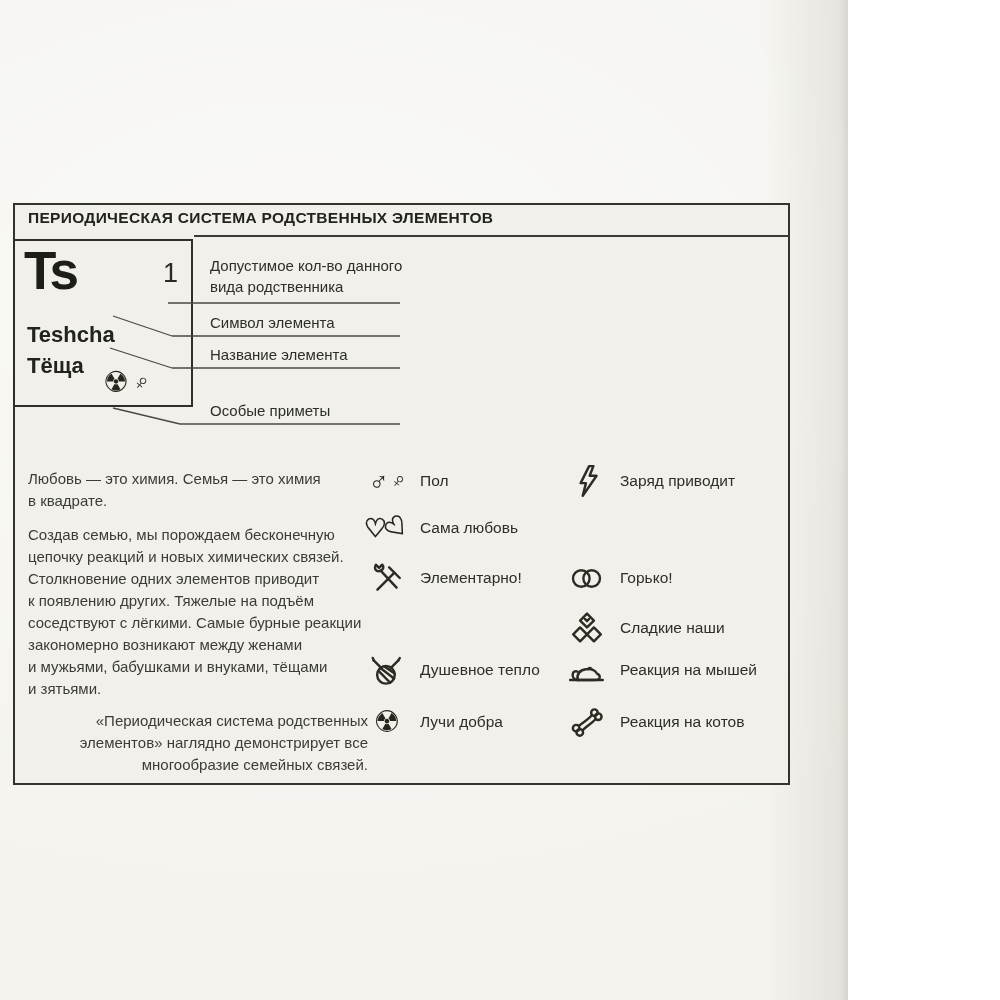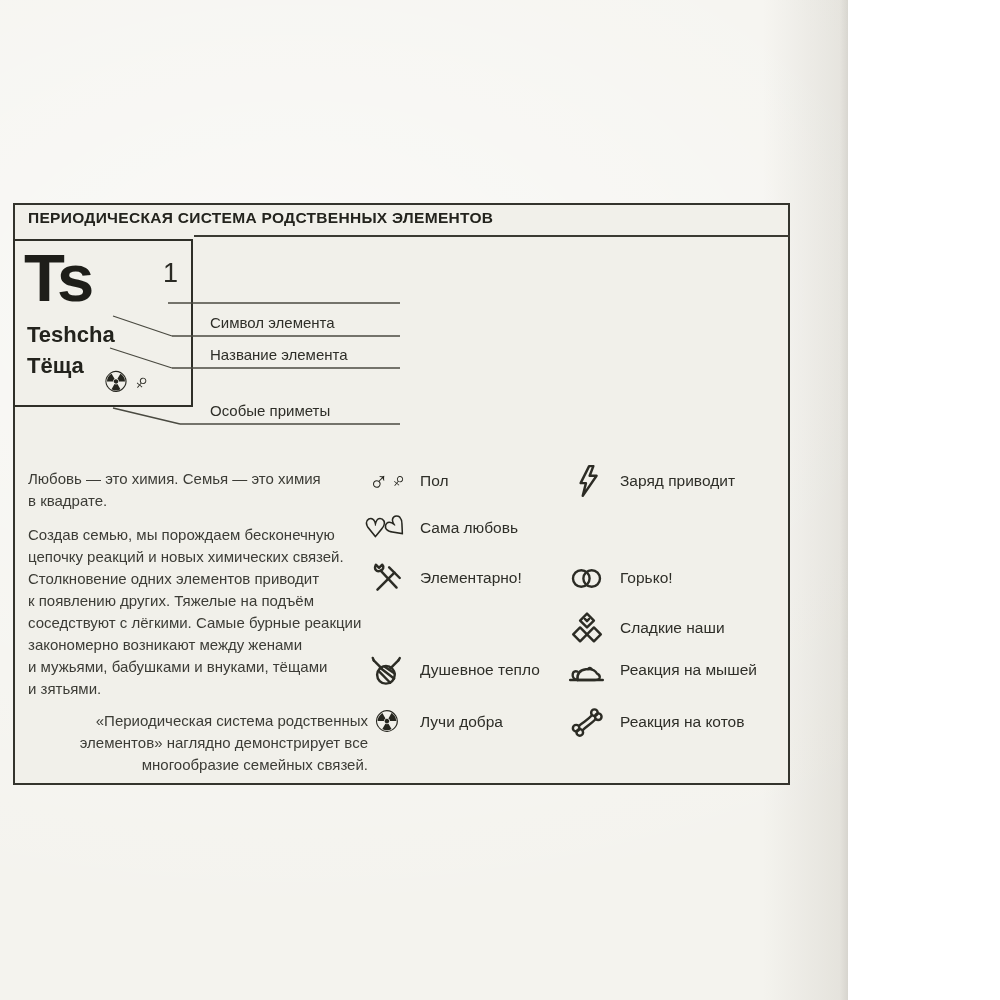"Ts" .card-symbol { font-size: 67px -> 53px }
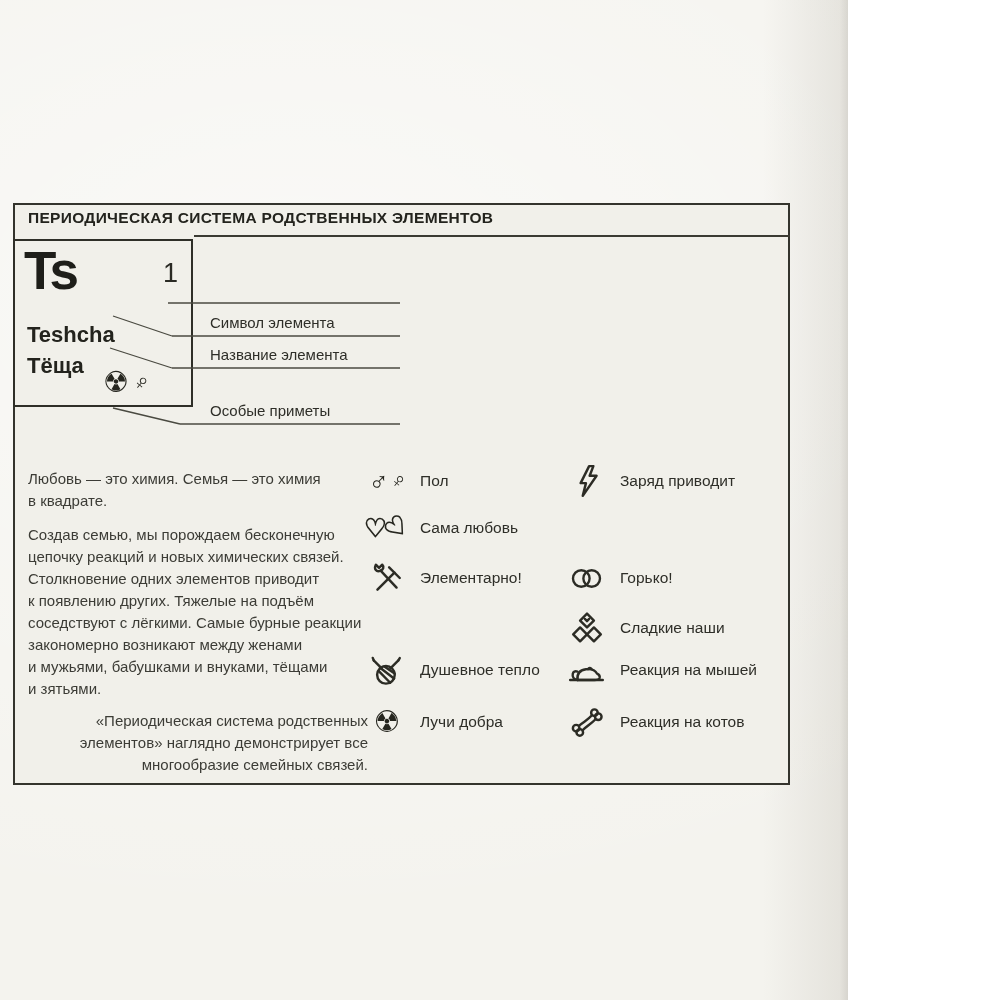"Допустимое кол-во данного" div.callout { html: none -> <div>Допустимое кол-во данного вида родственника</div> }
